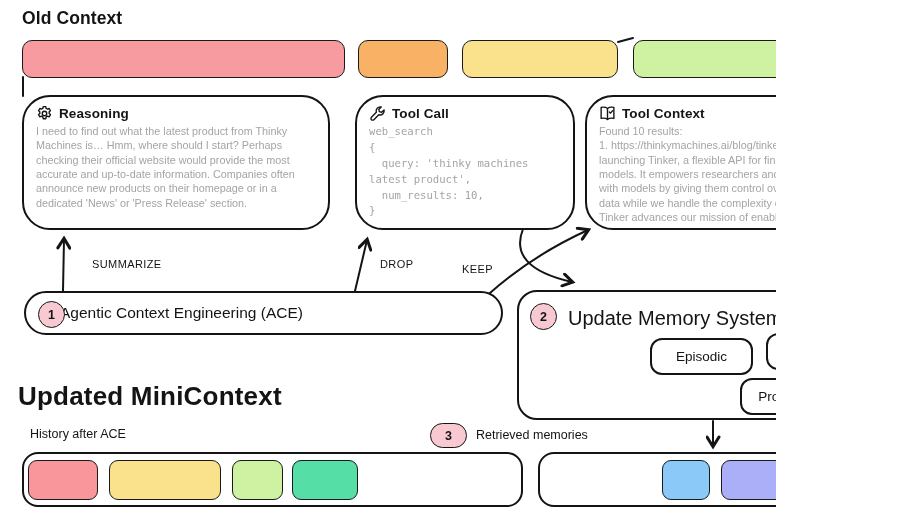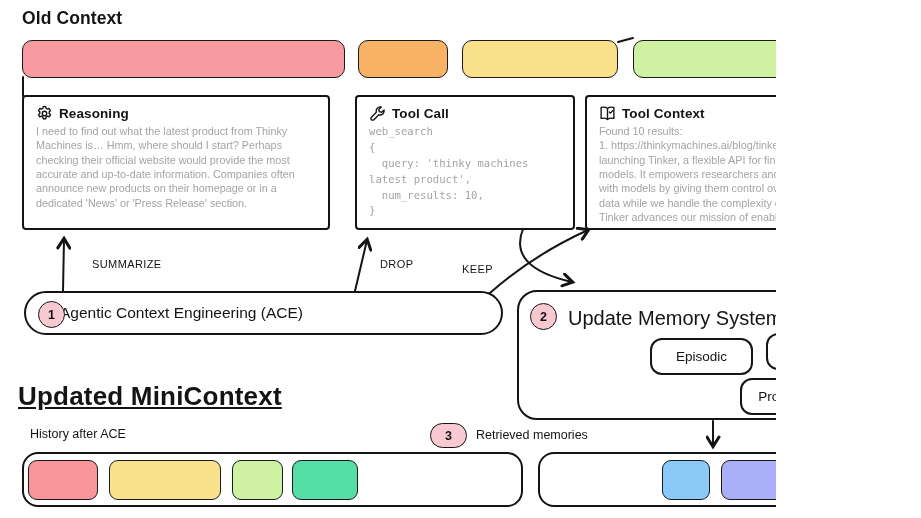"Reasoning" .card { border-radius: 4px -> 28px }
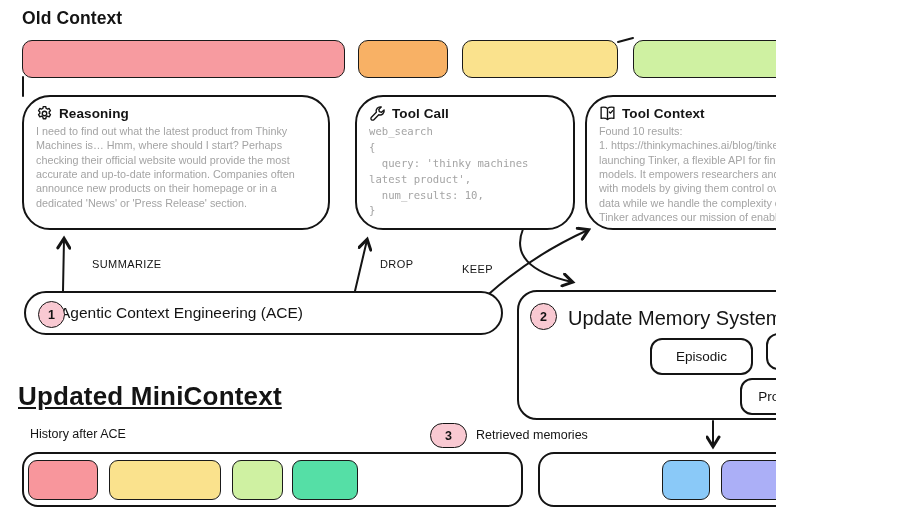"Updated MiniContext" .updated-title { text-decoration: underline -> none }
